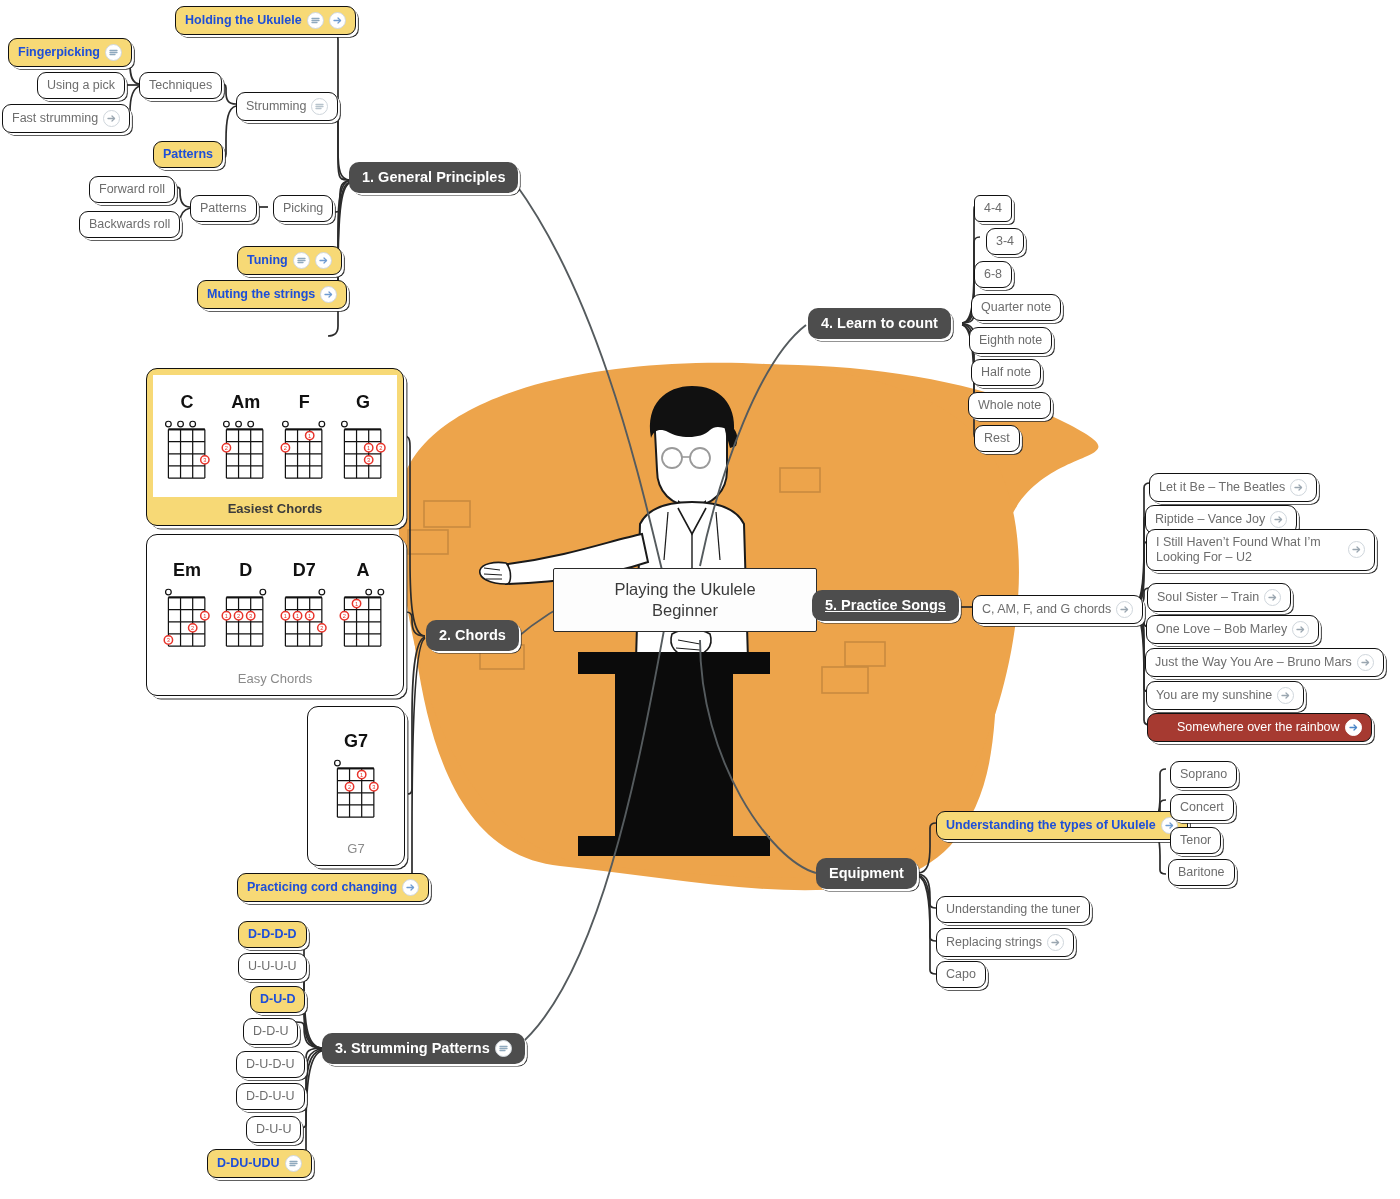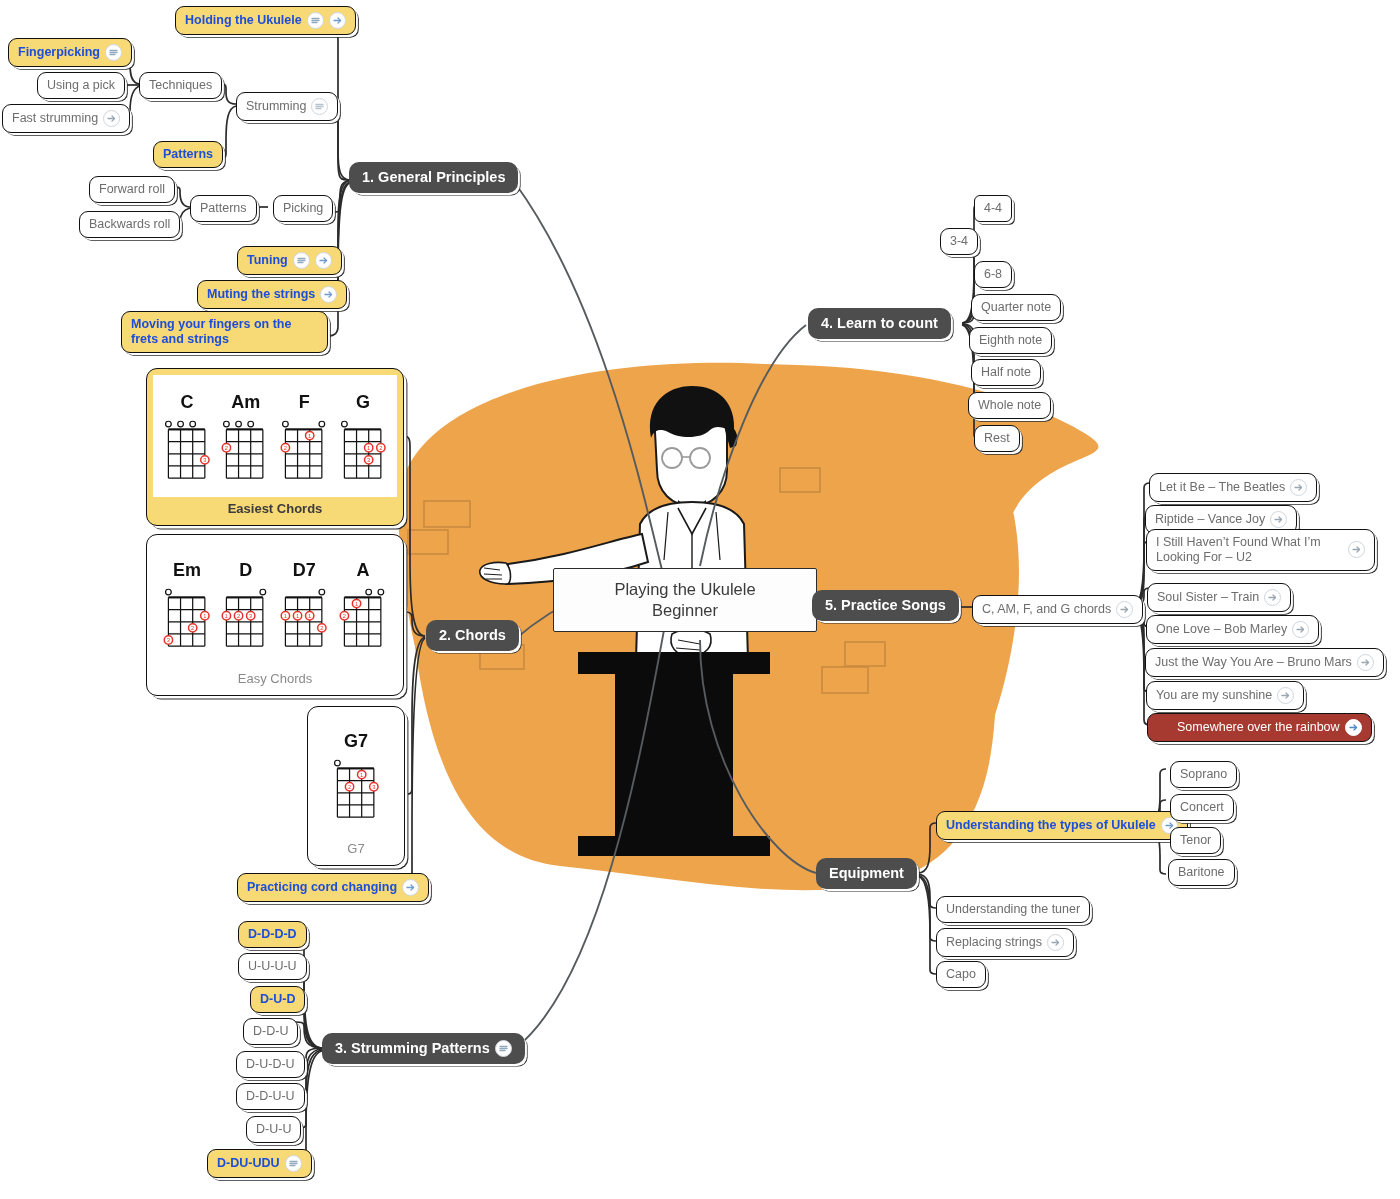"3-4" div.node { left: 940px -> 986px }
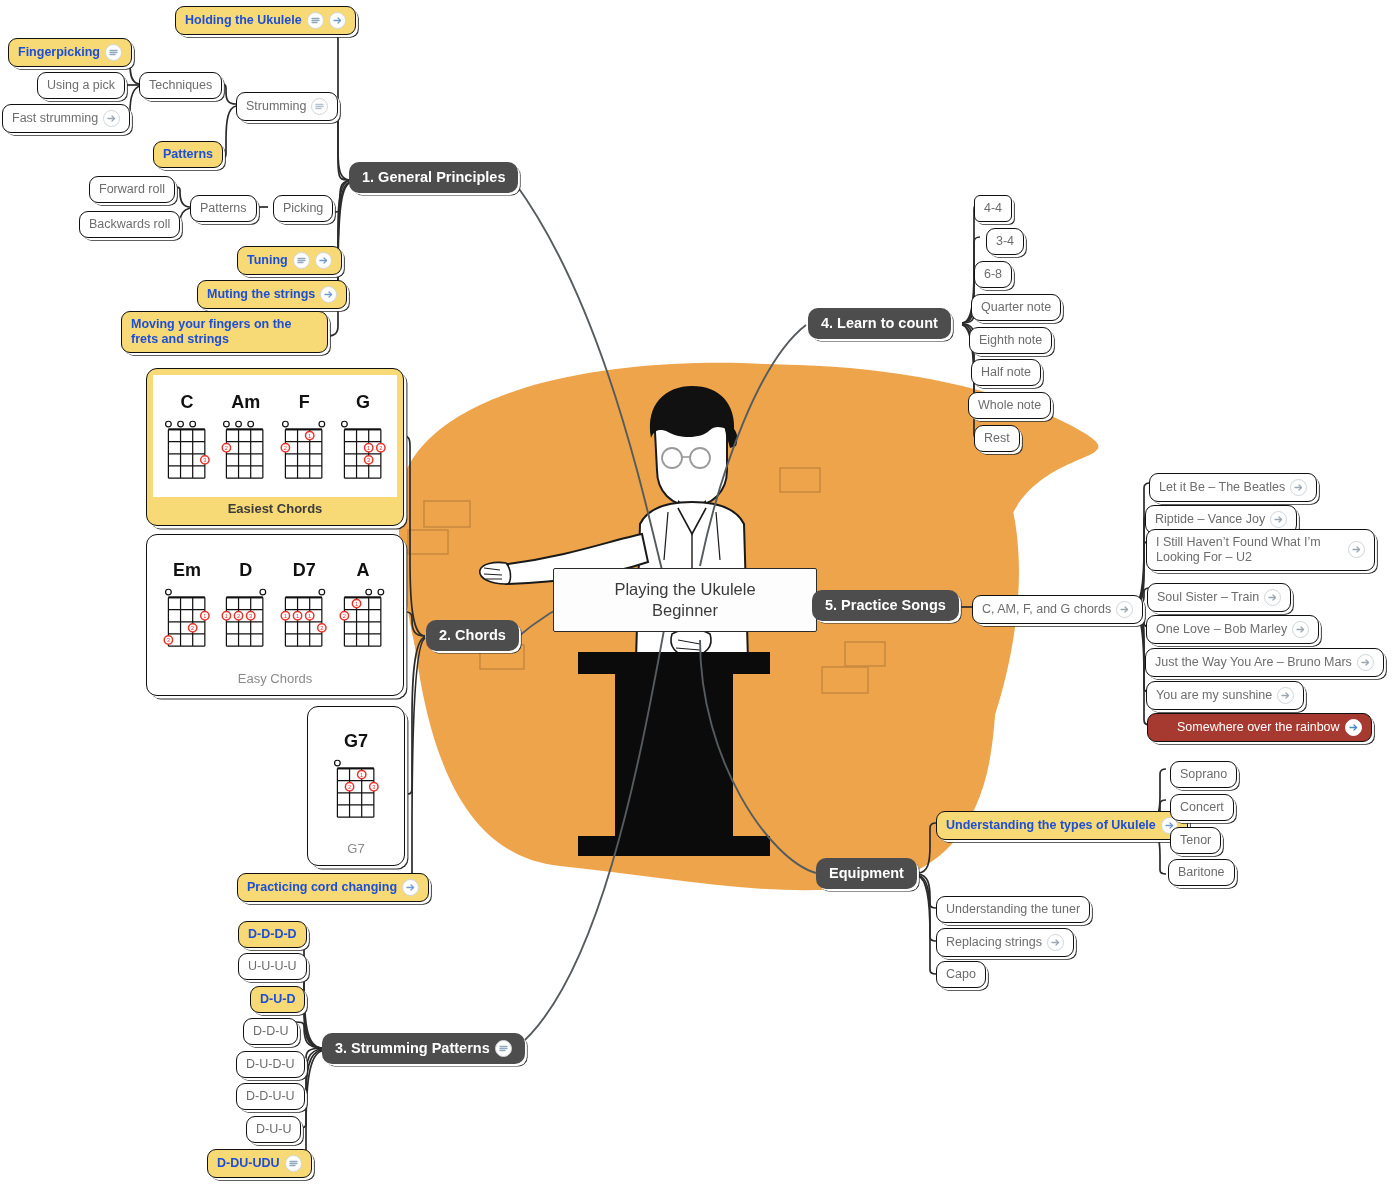"Moving your fingers on the" div.node { html: <div> <span>Moving your fingers on the frets and strings</span> </div> -> none }
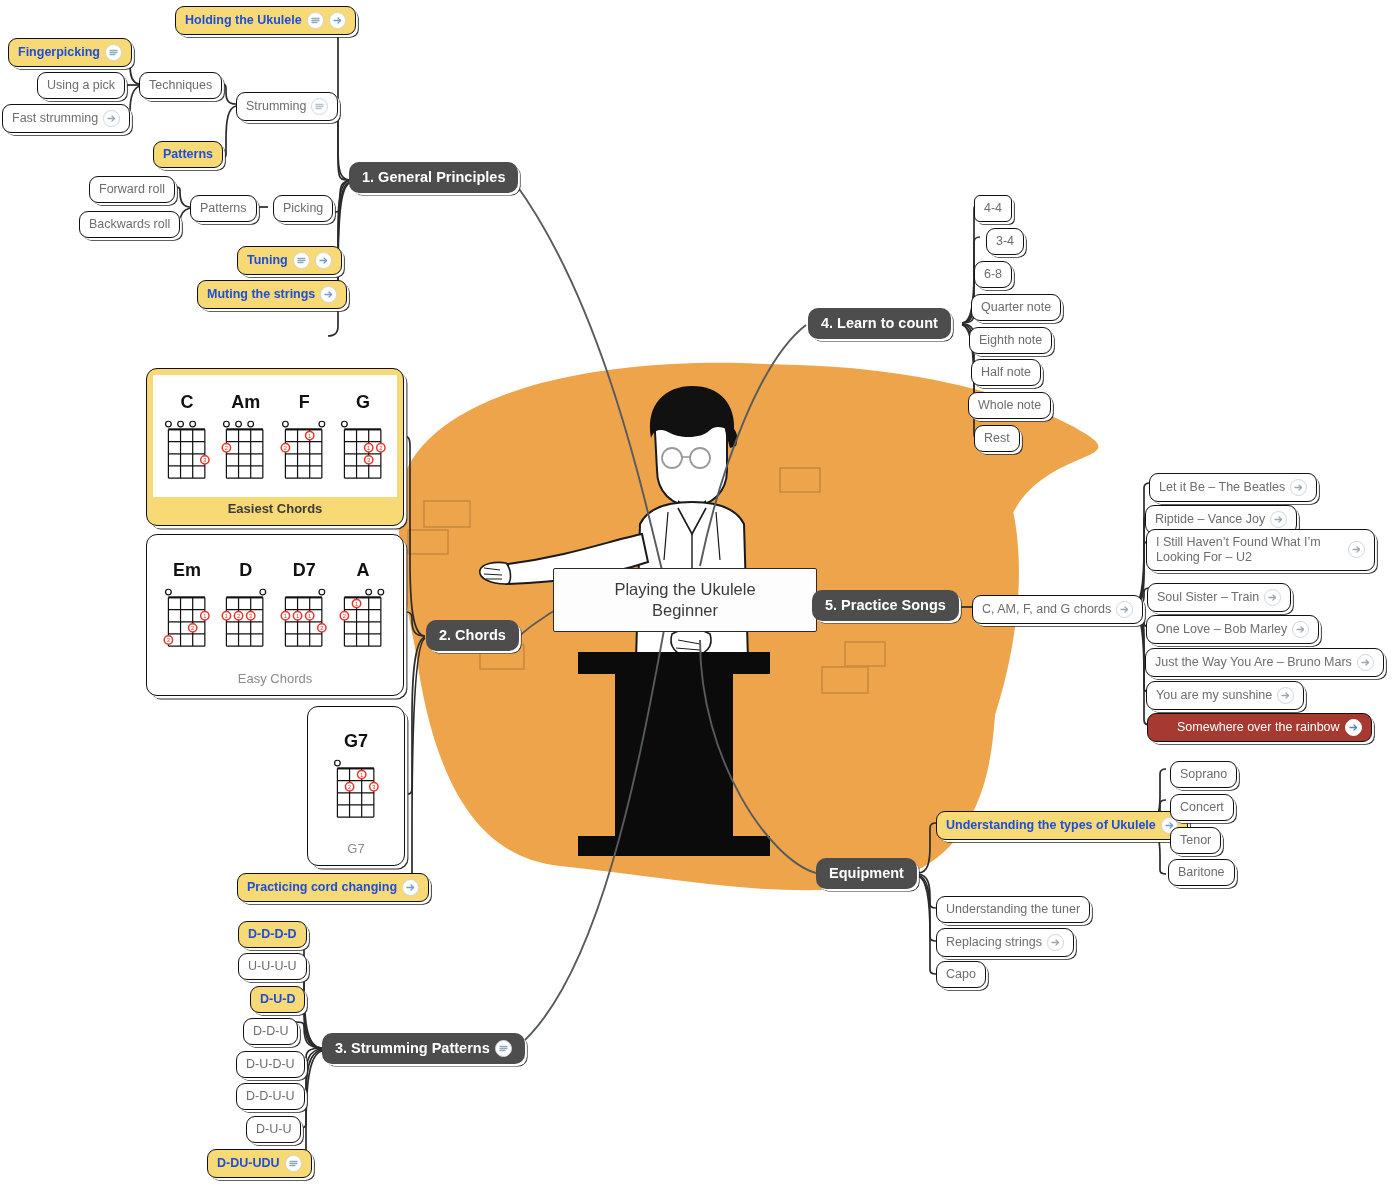"5. Practice Songs" div.node { text-decoration: none -> underline }
